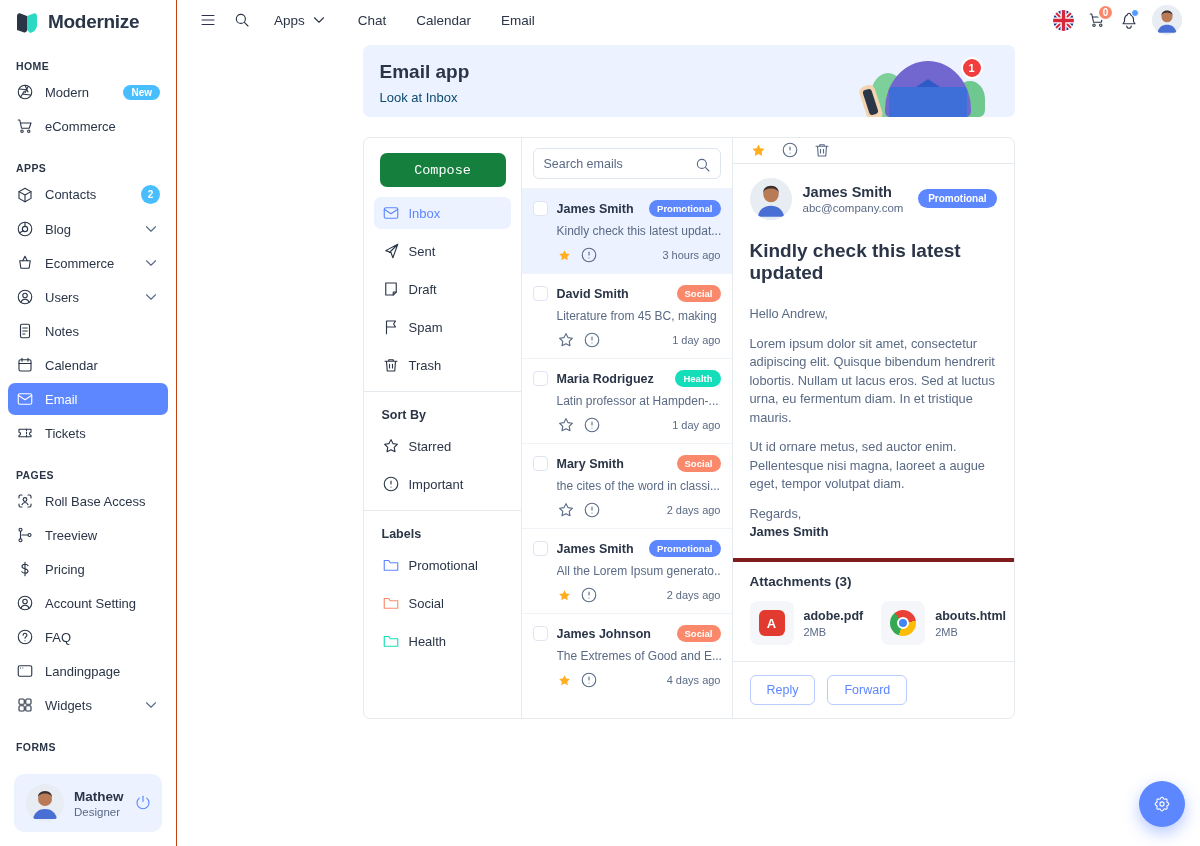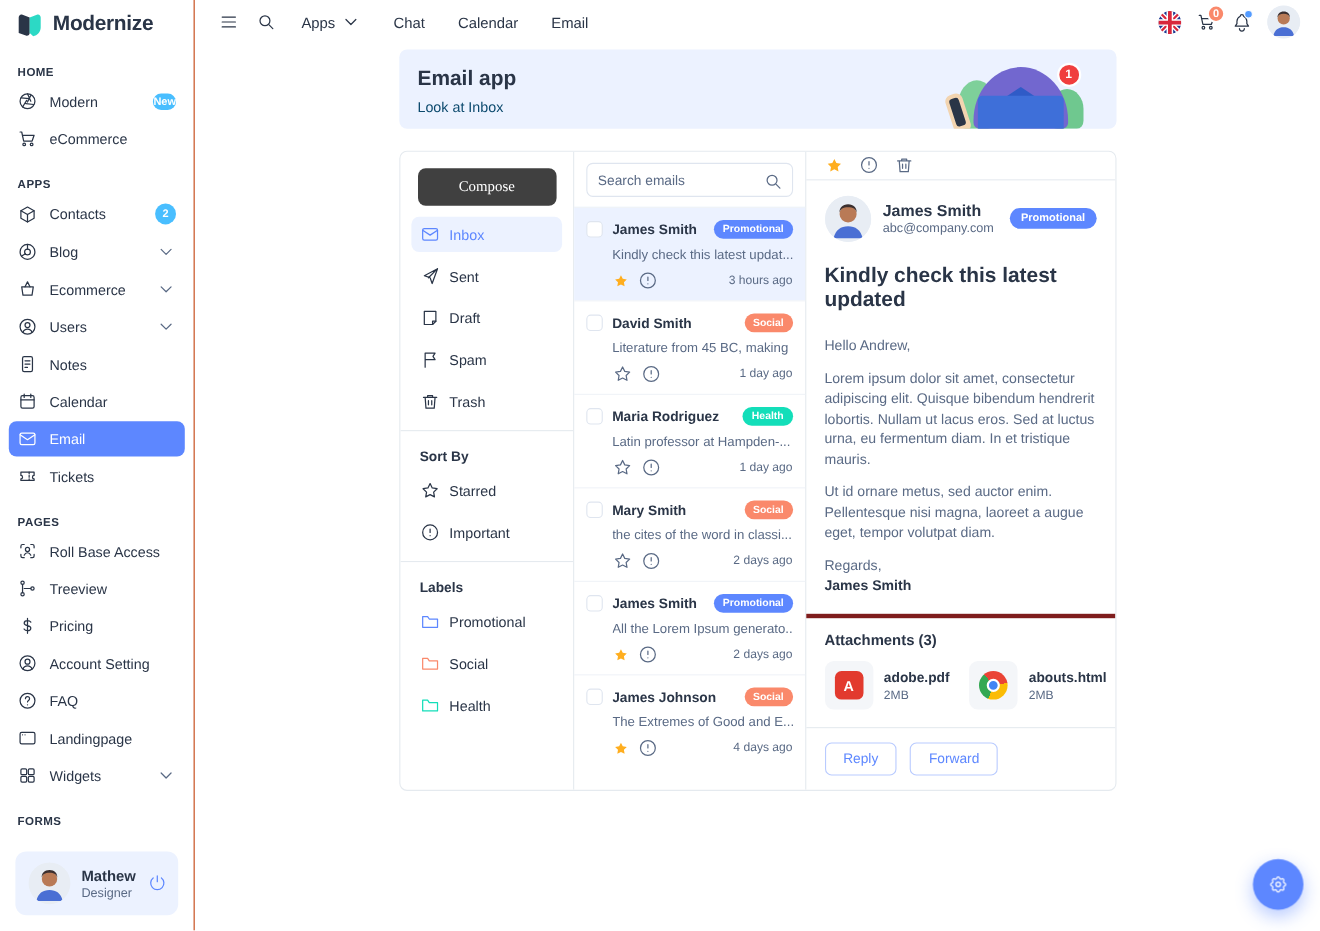"New" .pill { padding: 2px 0 -> 2px 8px }
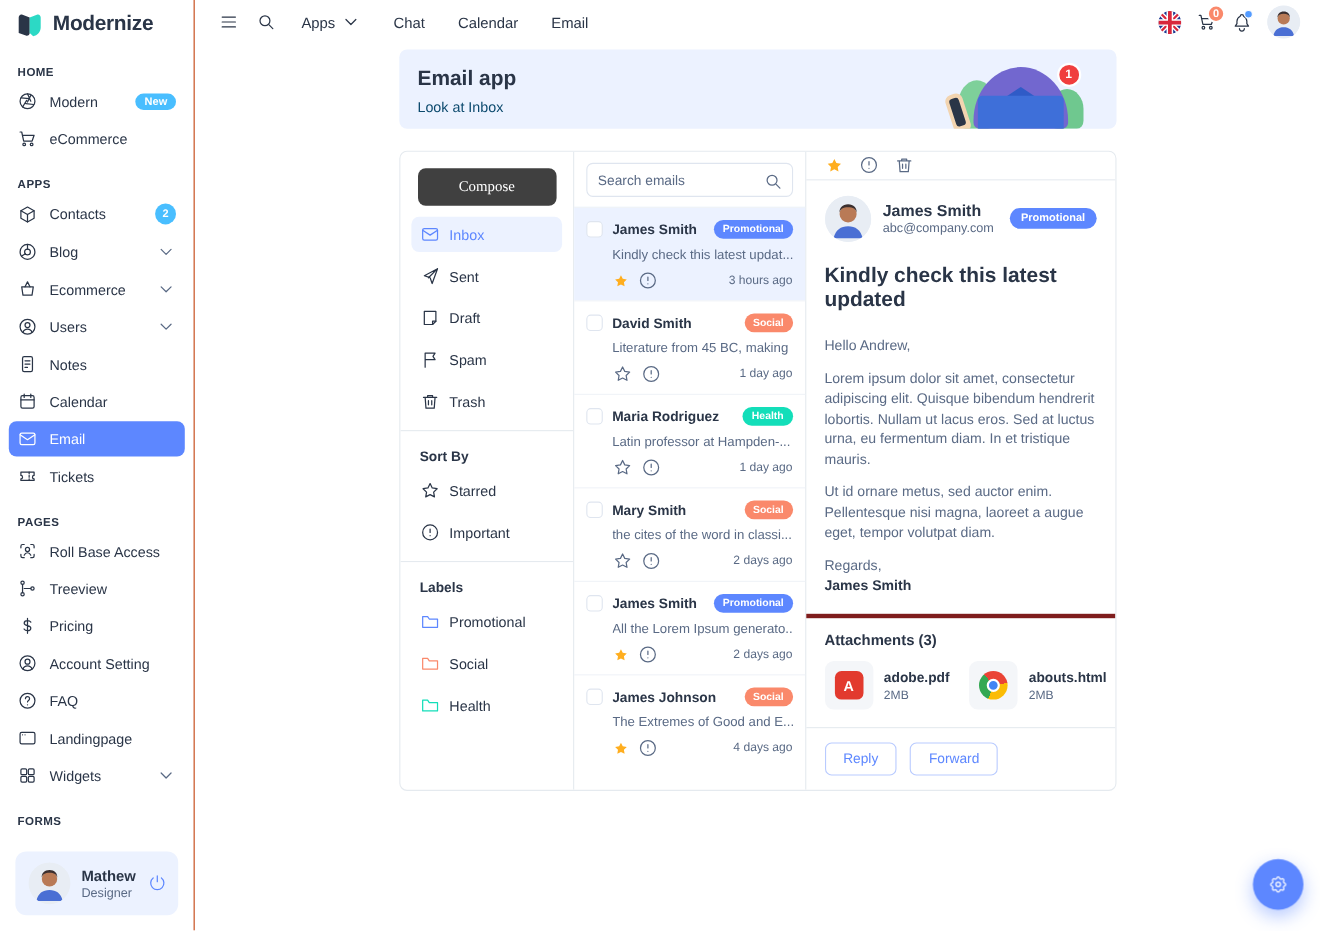"Compose" .compose { background: #404040 -> #15803d; font-family: Liberation Serif, serif -> Liberation Mono, monospace }
